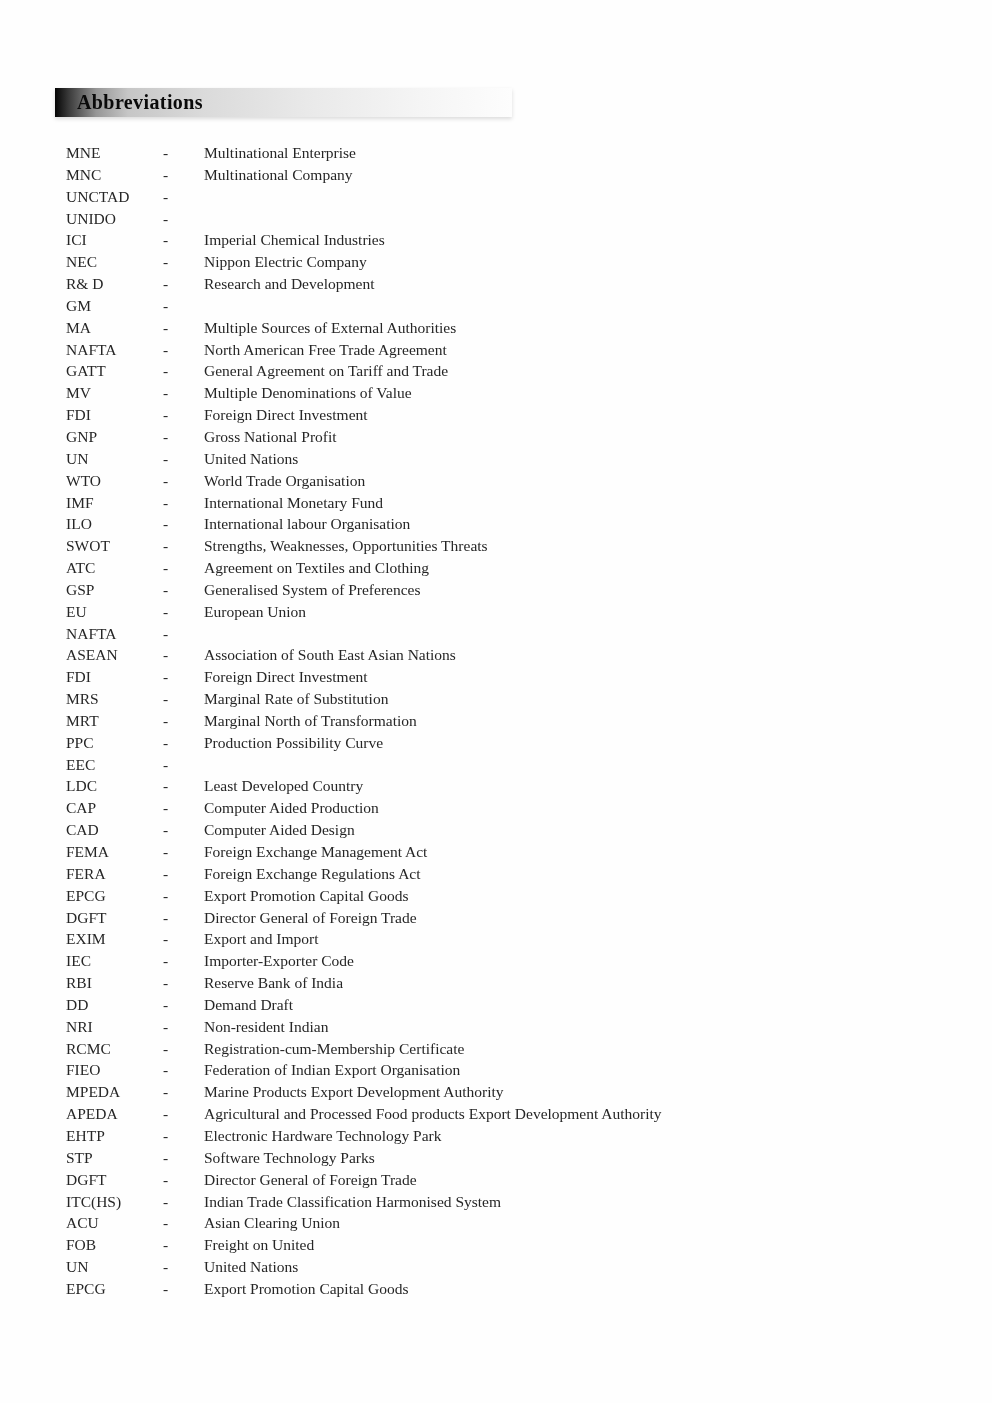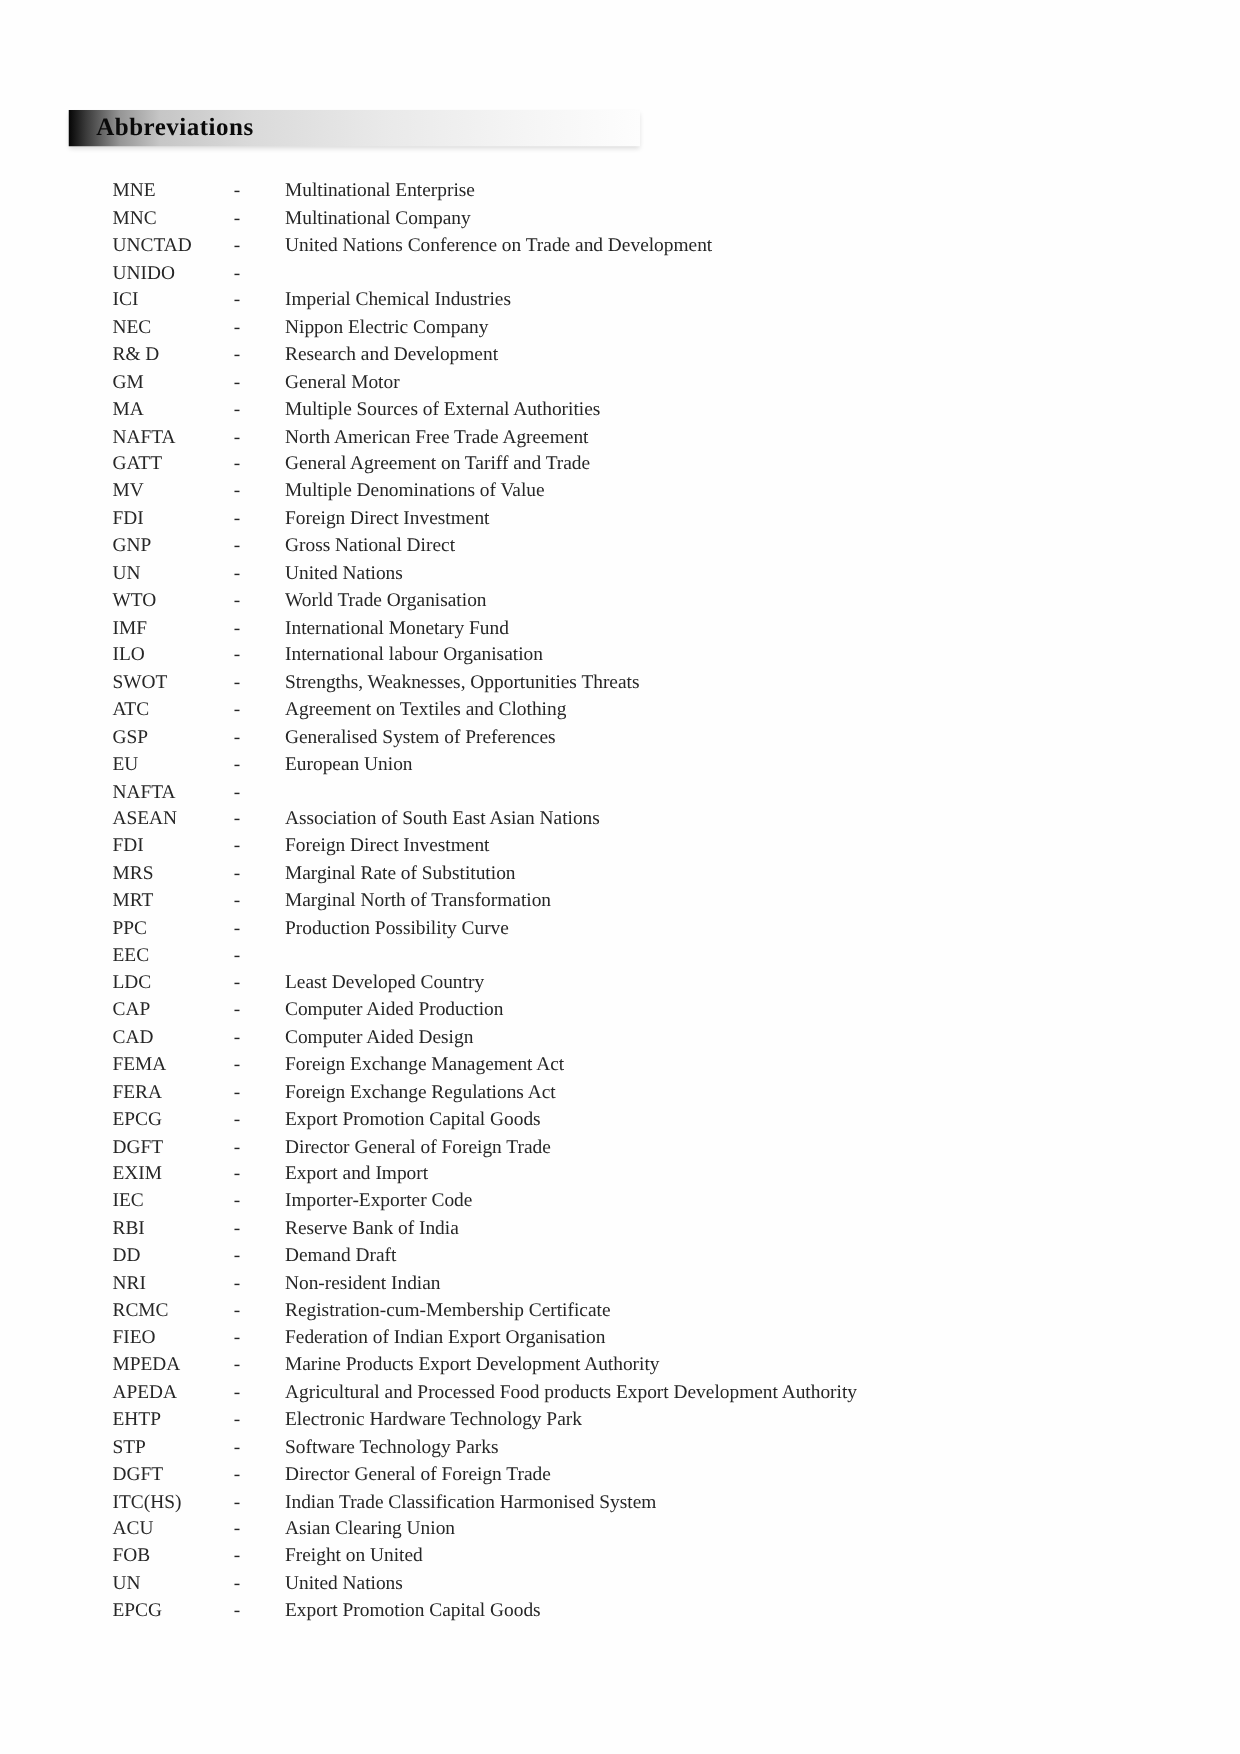"MNE" .abbr-list { left: 90px -> 66px }
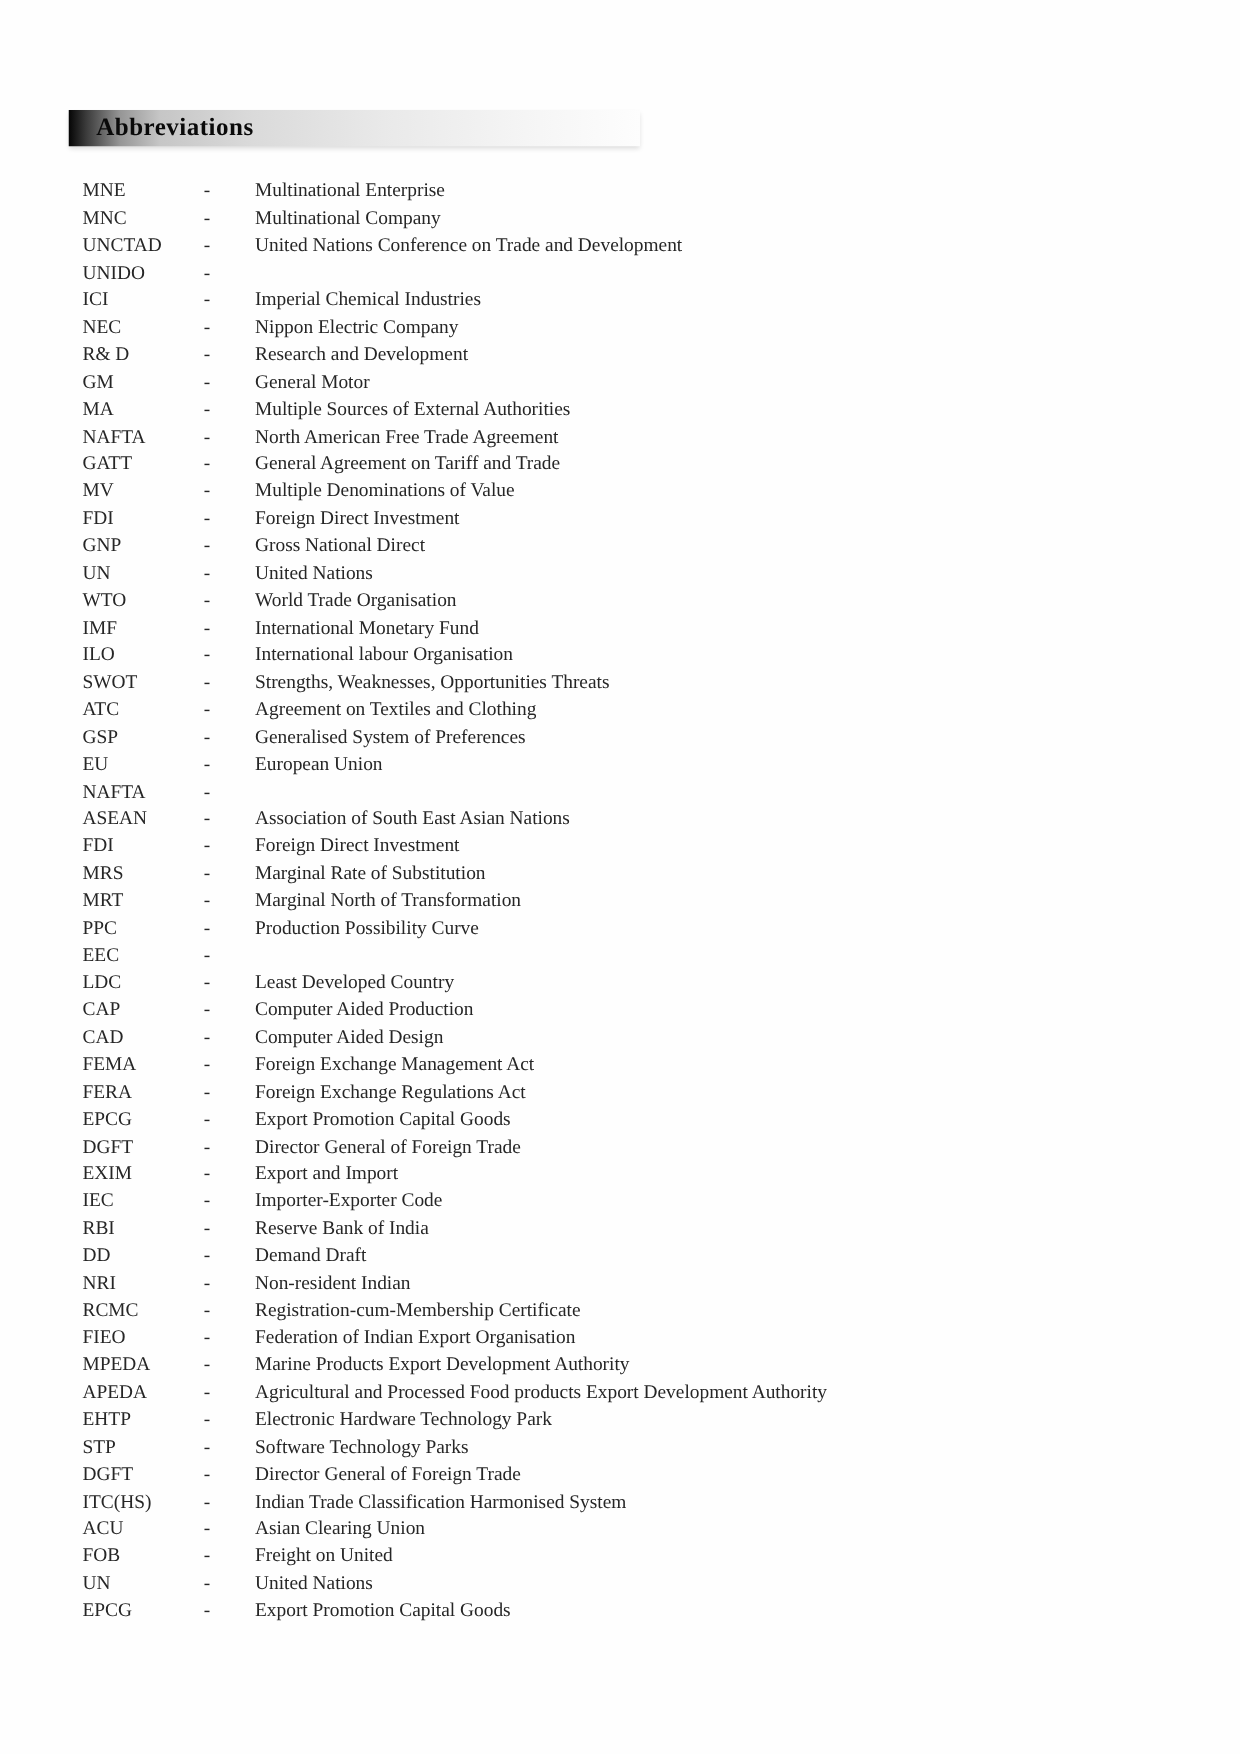"United Nations Conference on Trade" span.full { html: <span>United Nations Conference on Trade and Development</span> -> none }
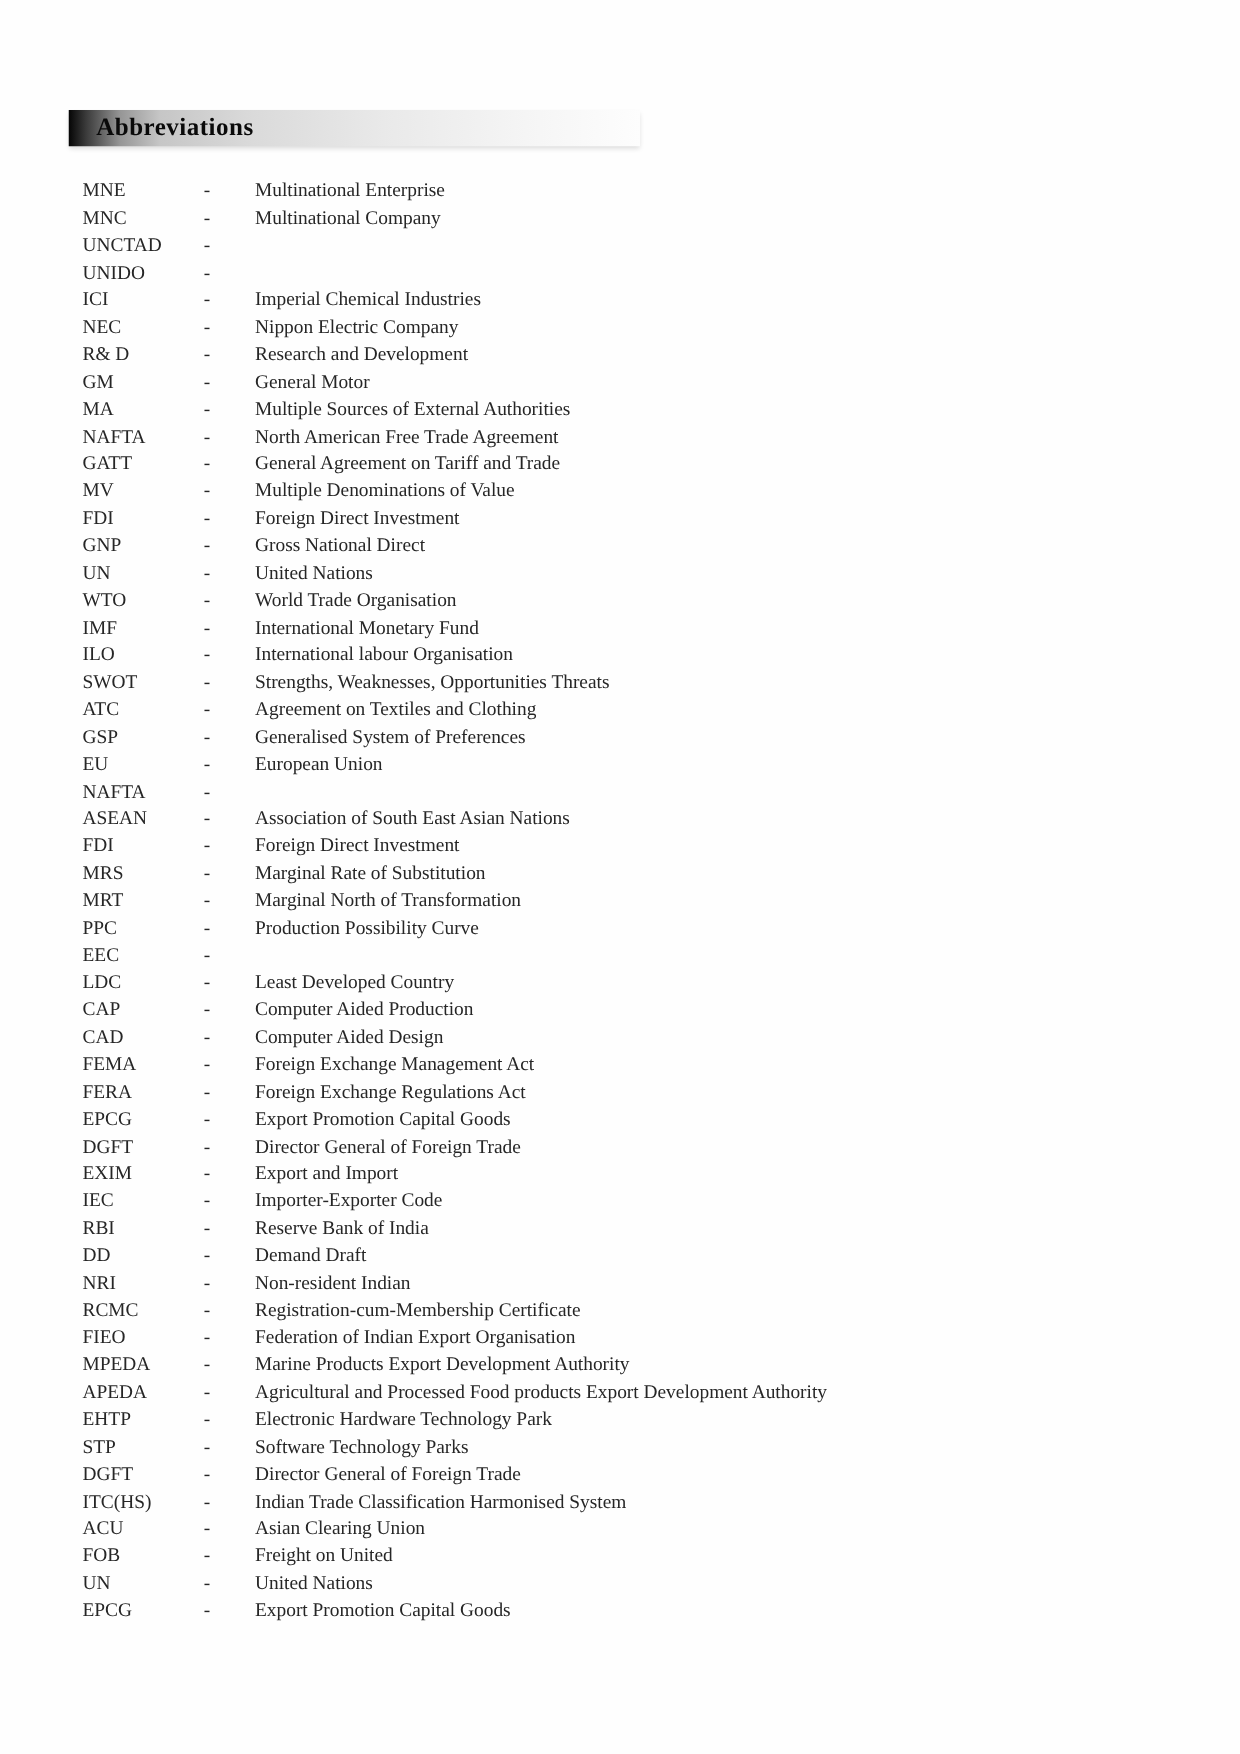"General Motor" span.full { html: <span>General Motor</span> -> none }
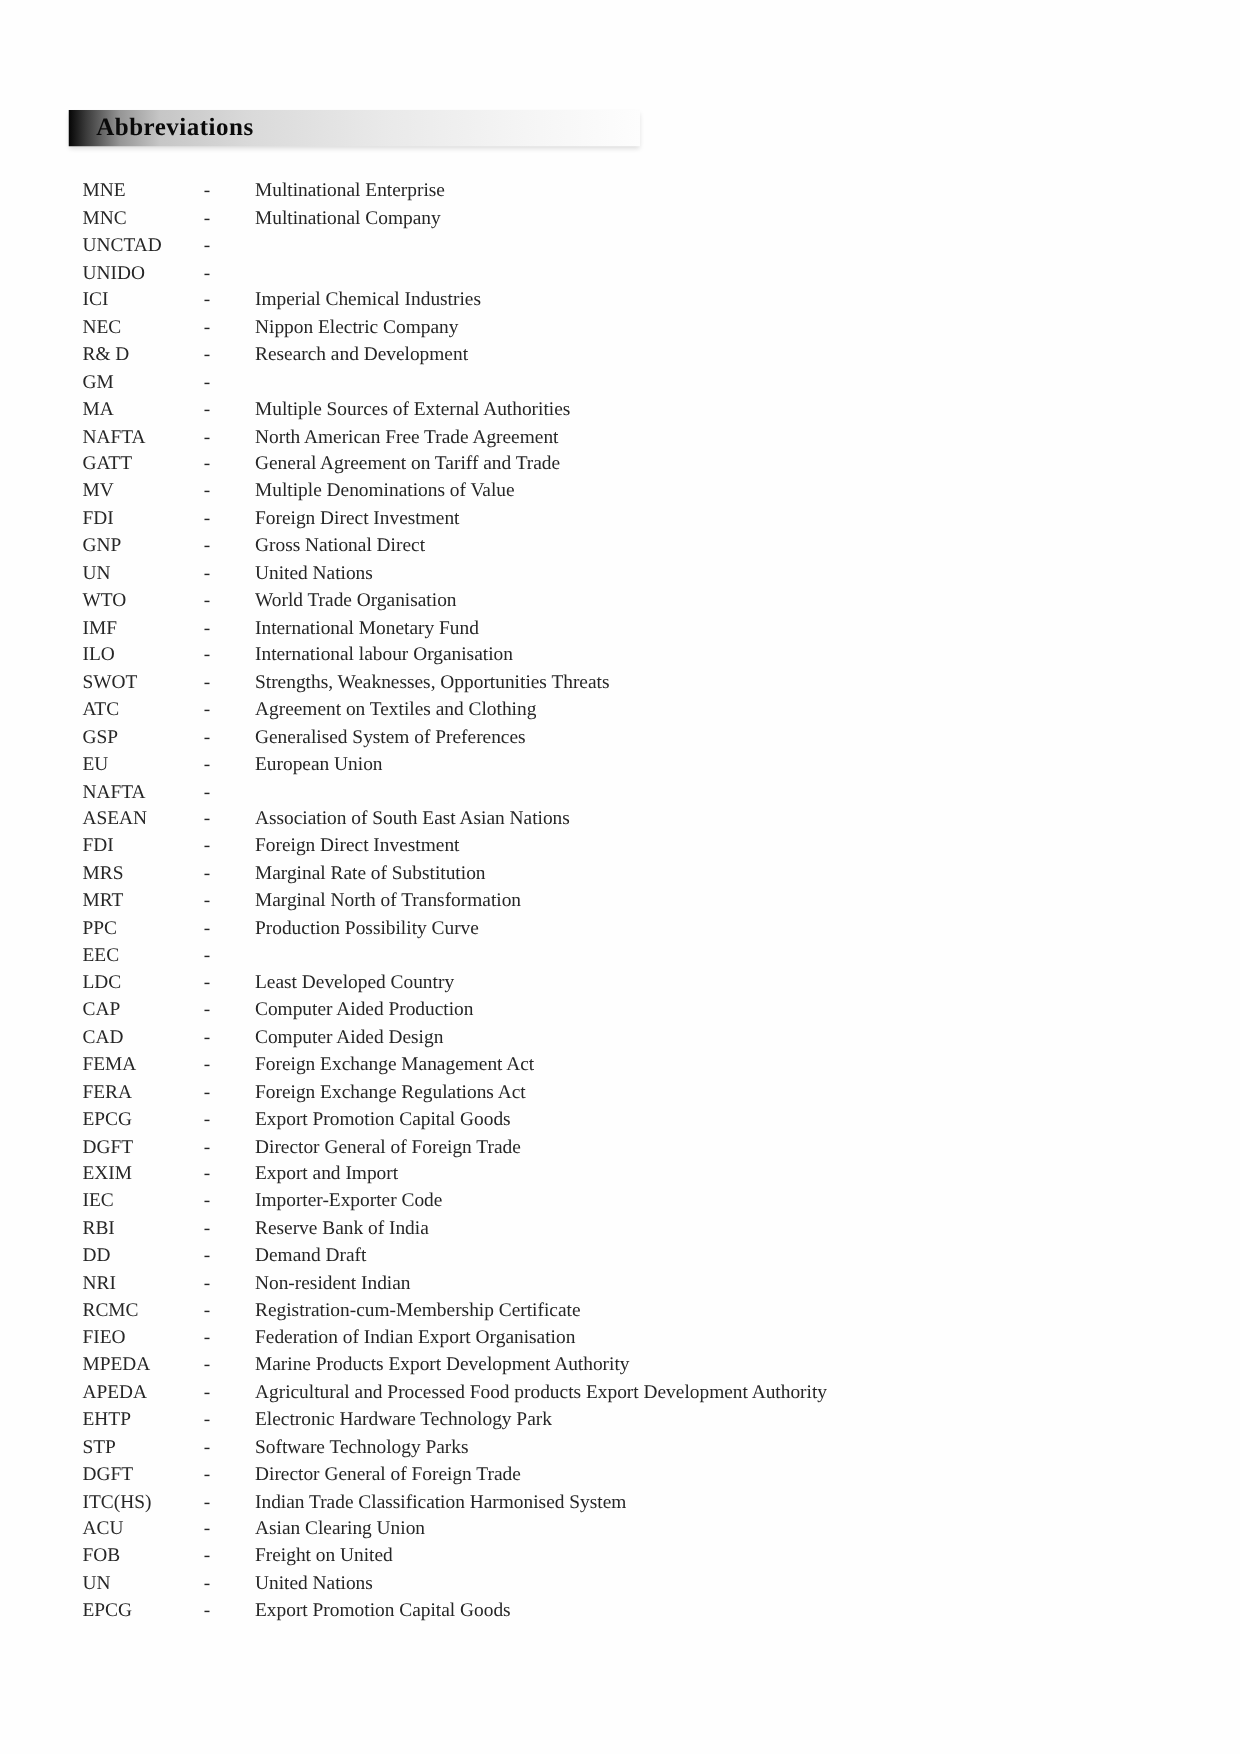"Gross National Direct" span.full { text: Direct -> Profit }
